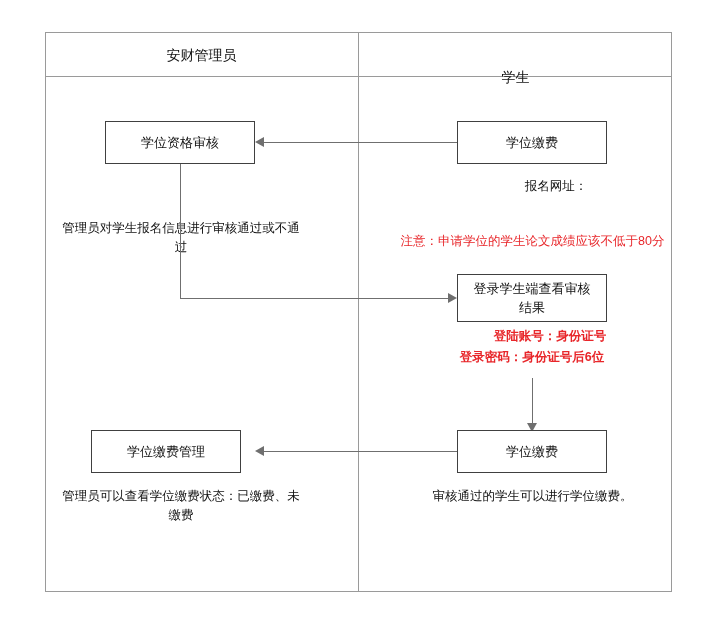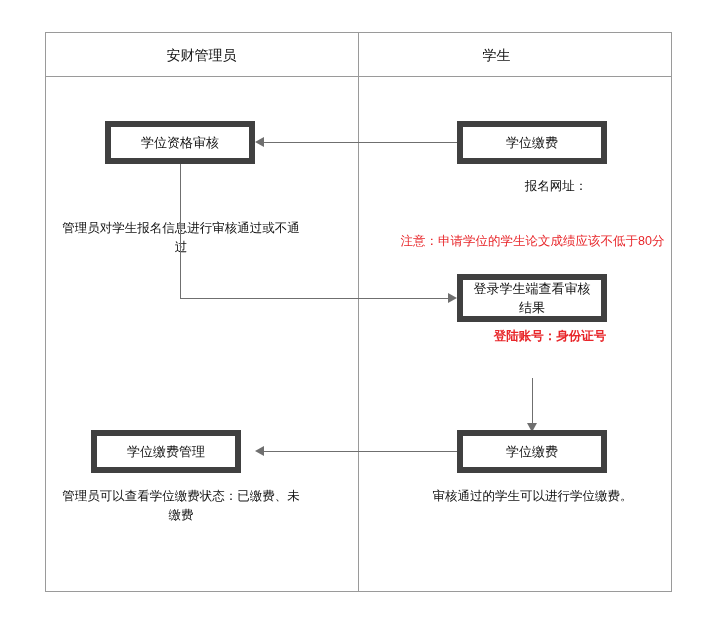"学生" .lane-title.right { left: 340px -> 359px; margin-top: none -> 22px }
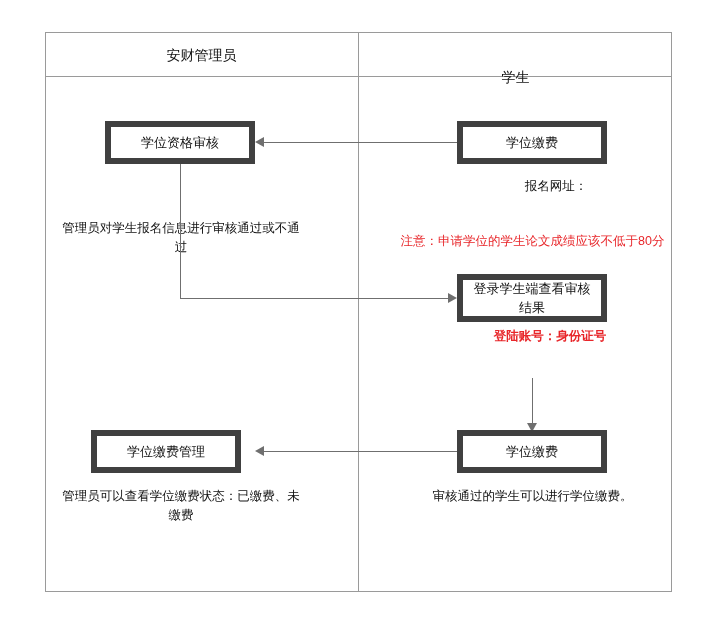"学位资格审核" .node { border: 6px solid #404040 -> 1px solid #404040 }
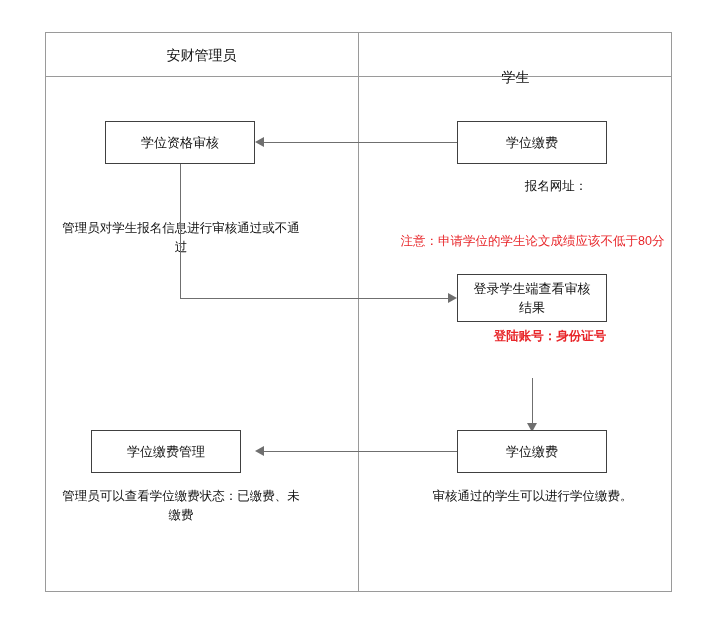"登录密码：身份证号后6位" div.note { html: none -> <div>登录密码：身份证号后6位</div> }
